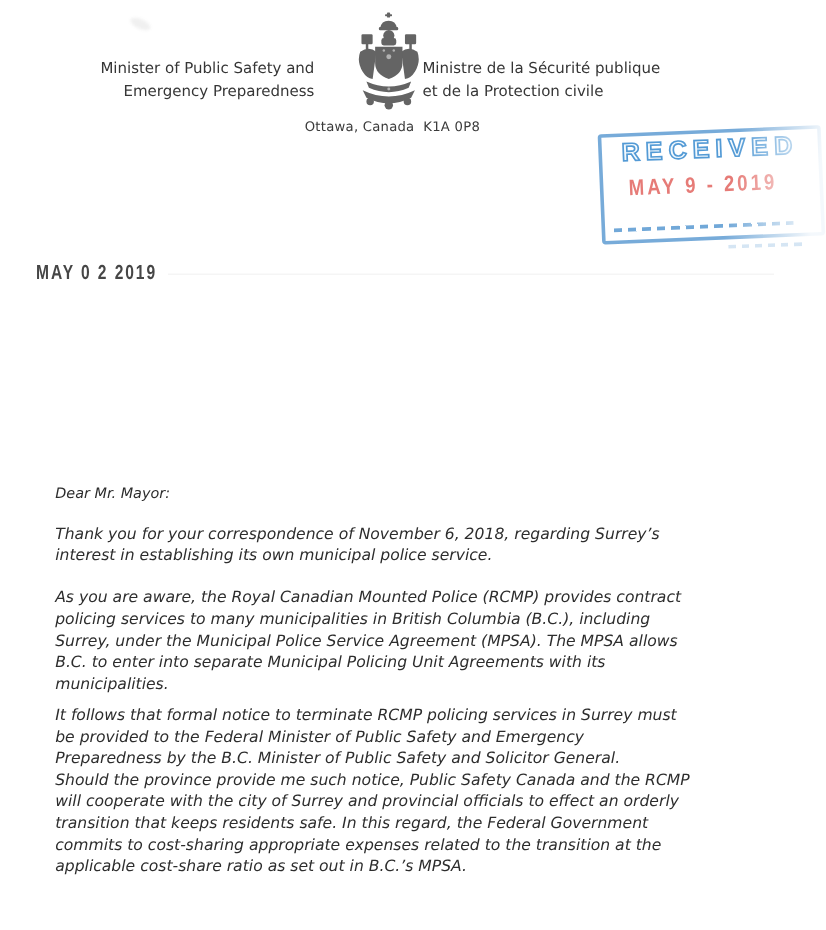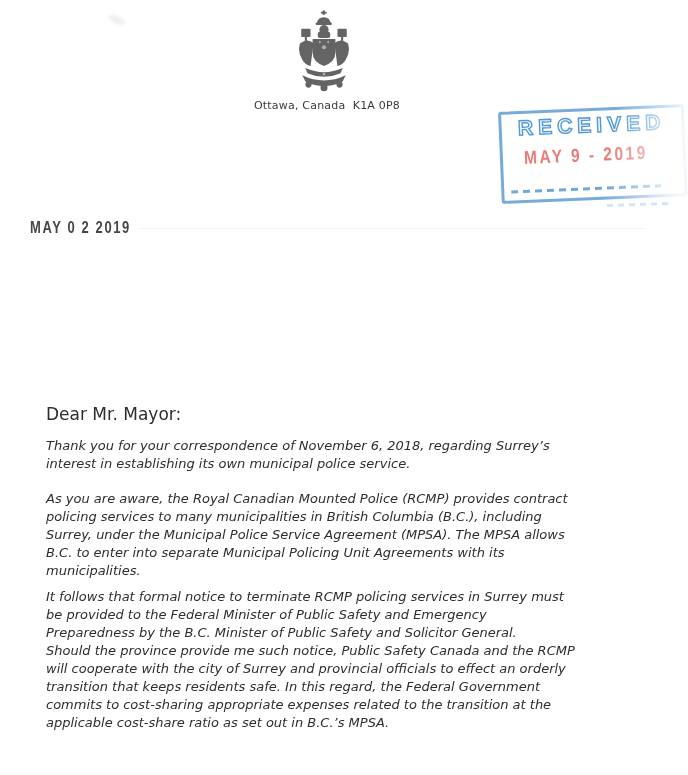"Minister of Public Safety and" div.lh-left { html: none -> <div>Minister of Public Safety and Emergency Preparedness</div> }
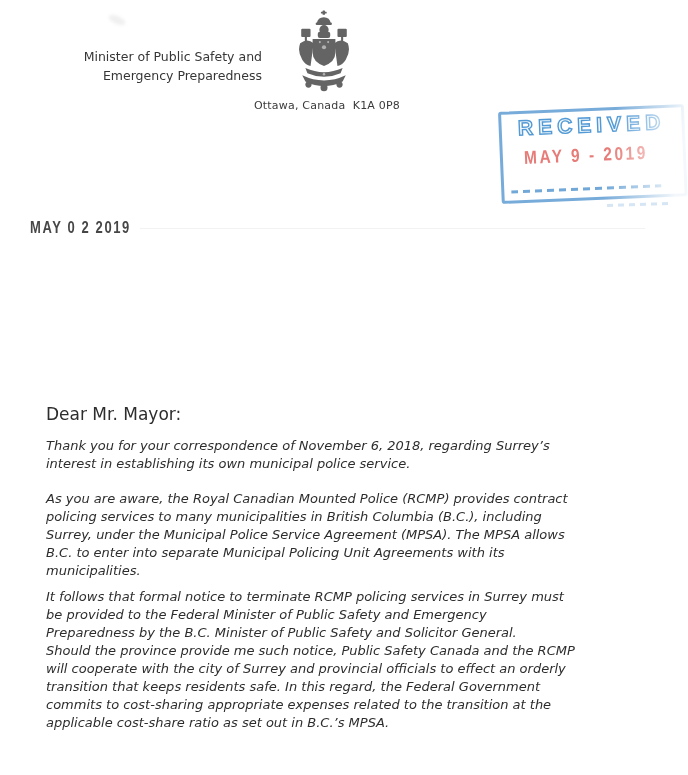"Ministre de la Sécurité publique" div.lh-right { html: none -> <div>Ministre de la Sécurité publique et de la Protection civile</div> }
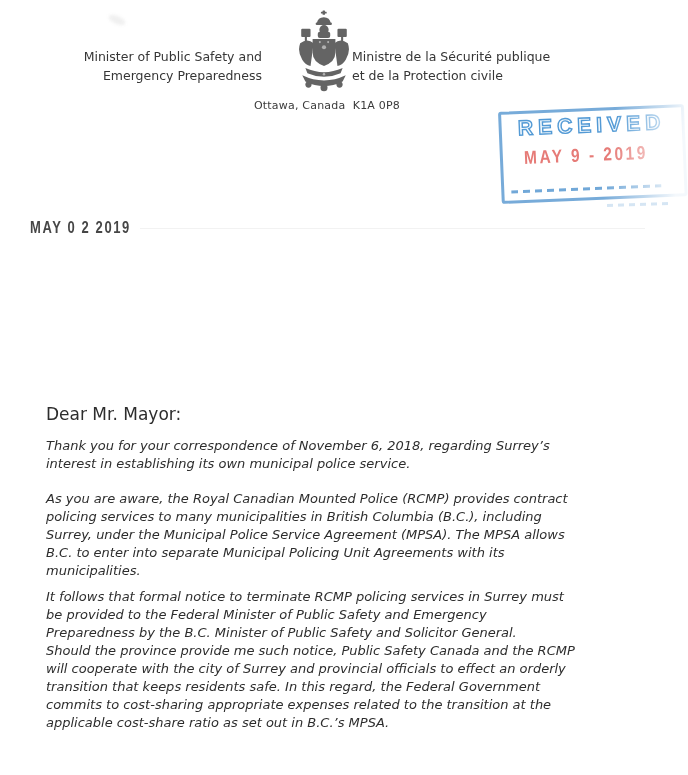"Dear Mr. Mayor:" .salutation { font-size: 17px -> 12px; font-style: none -> italic }
